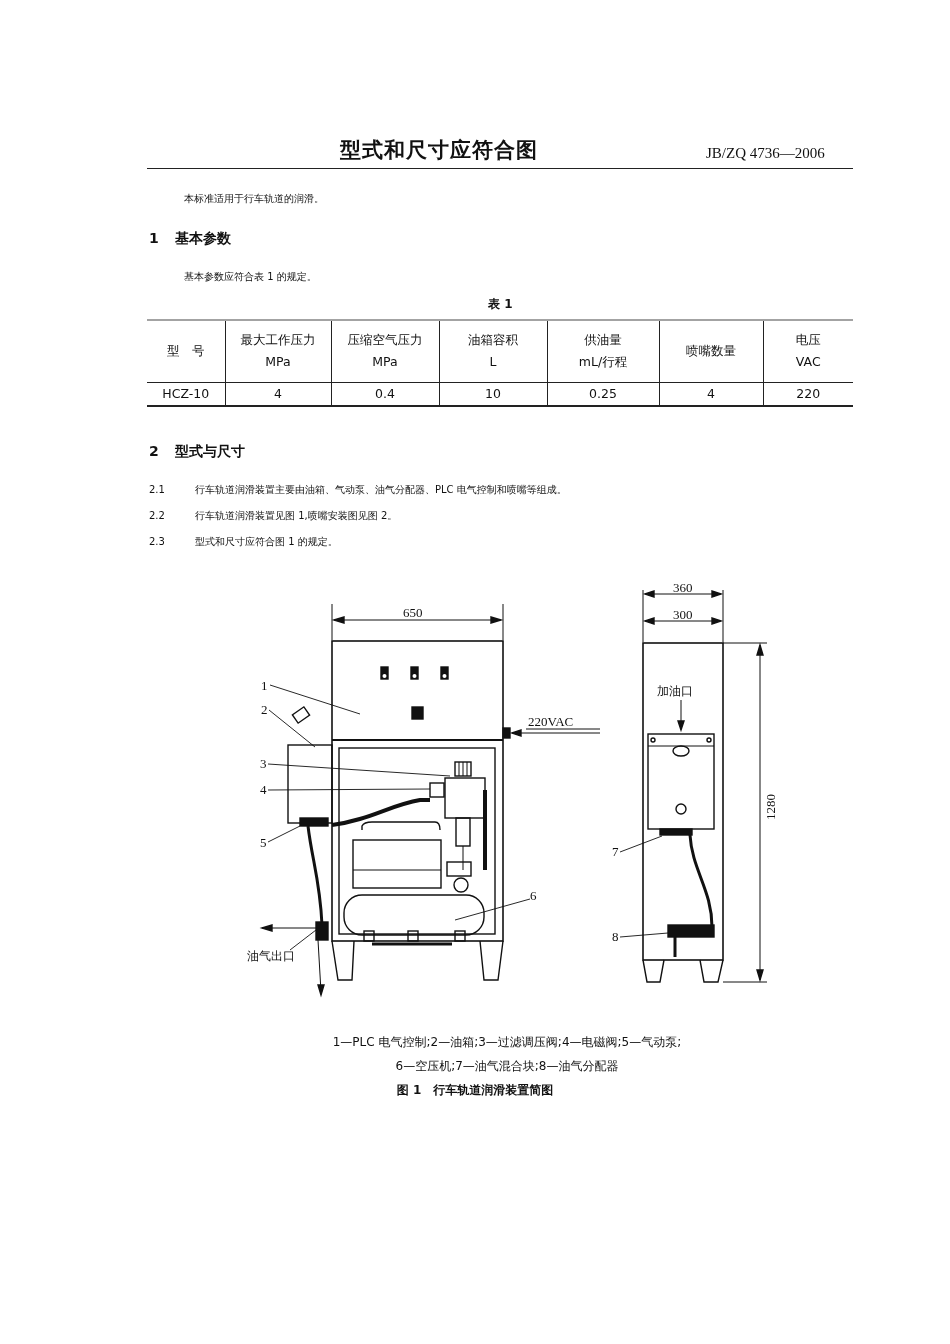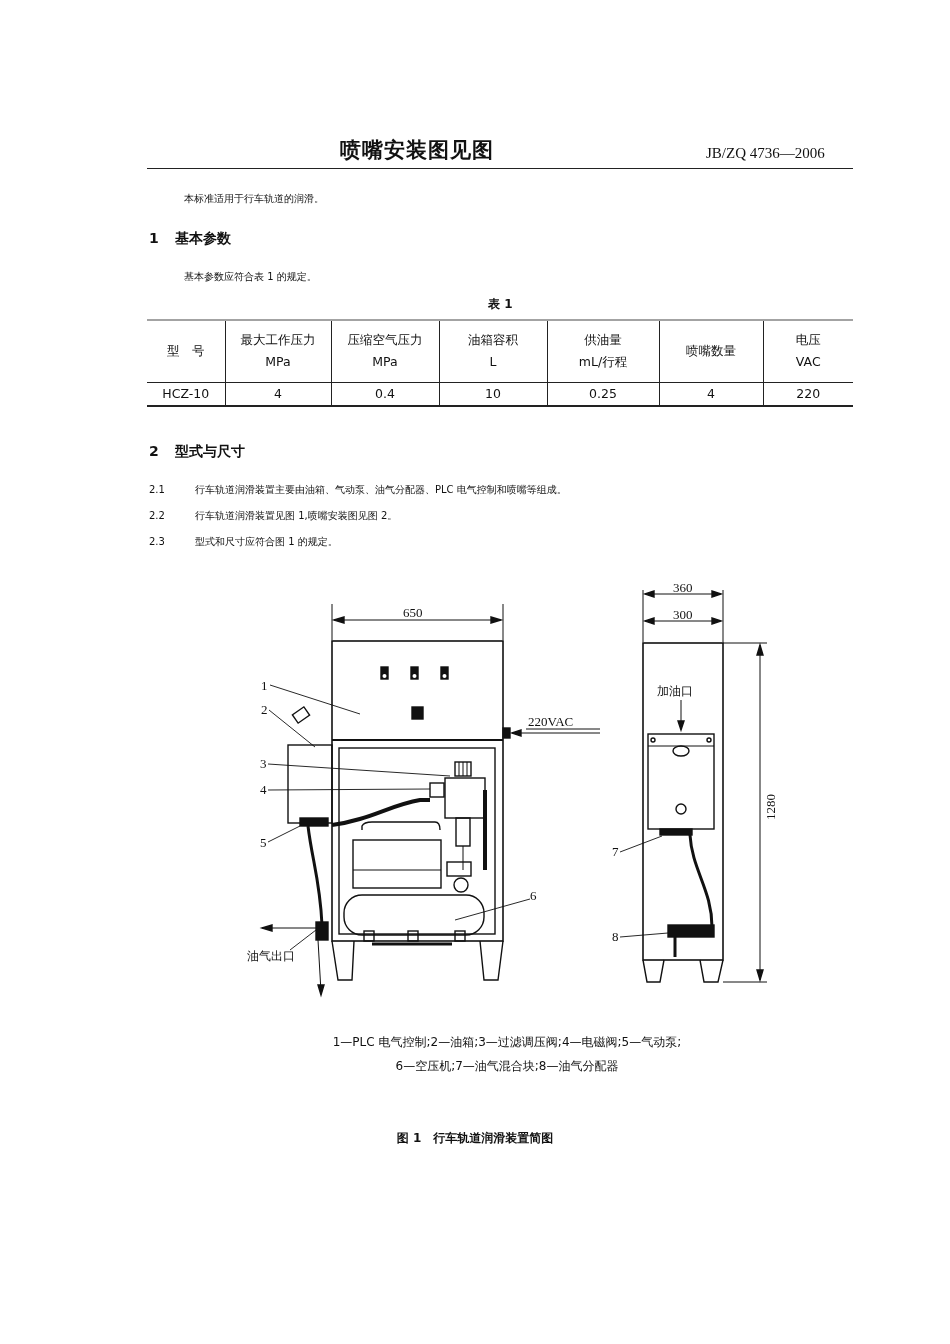"喷嘴安装图见图" div.abs { text: 喷嘴安装图见 -> 型式和尺寸应符合 }
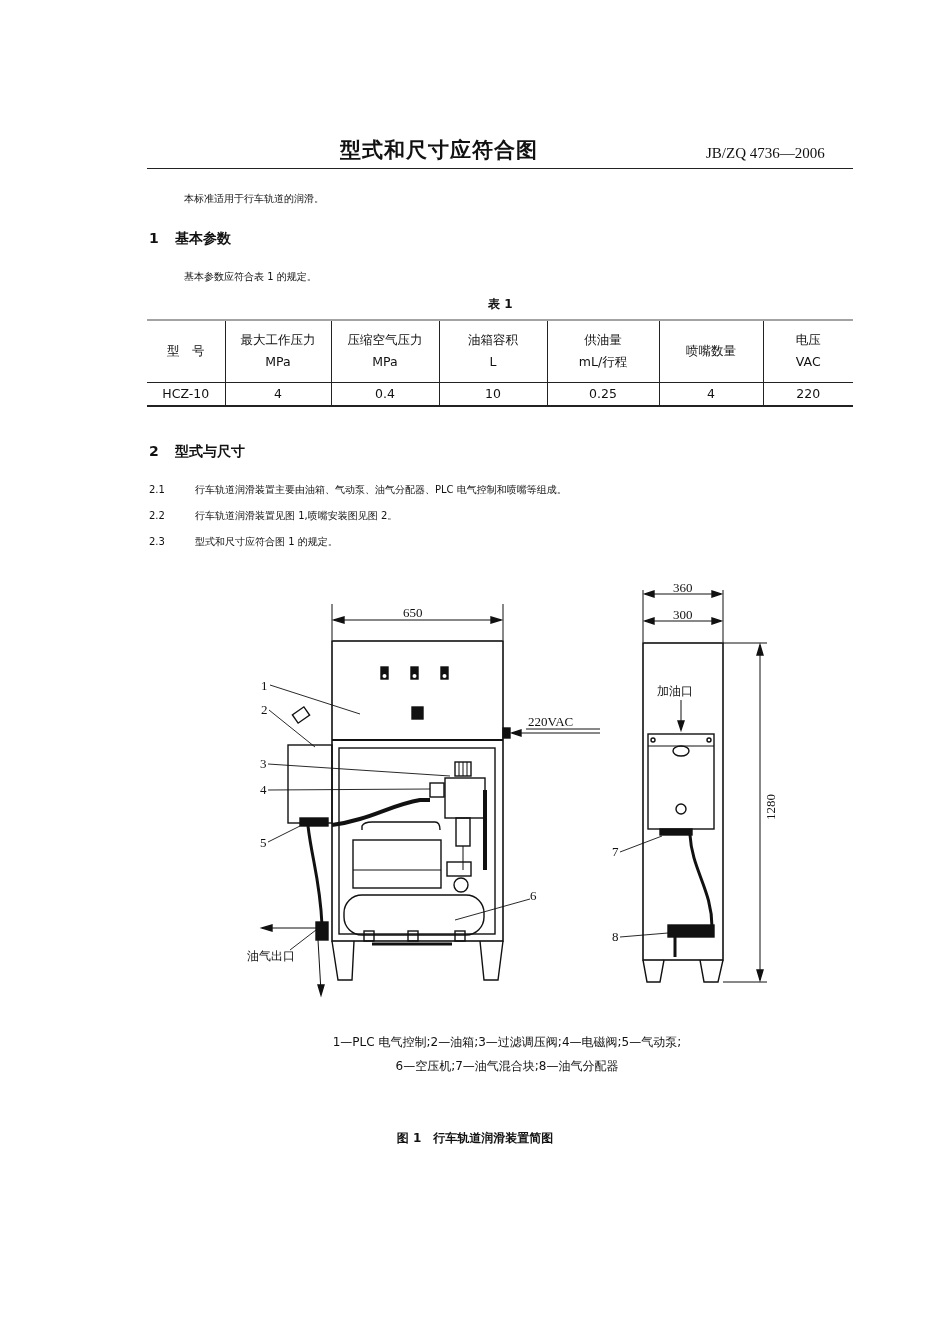"图 1 行车轨道润滑装置简图" .figcap { margin-top: 48px -> none }
